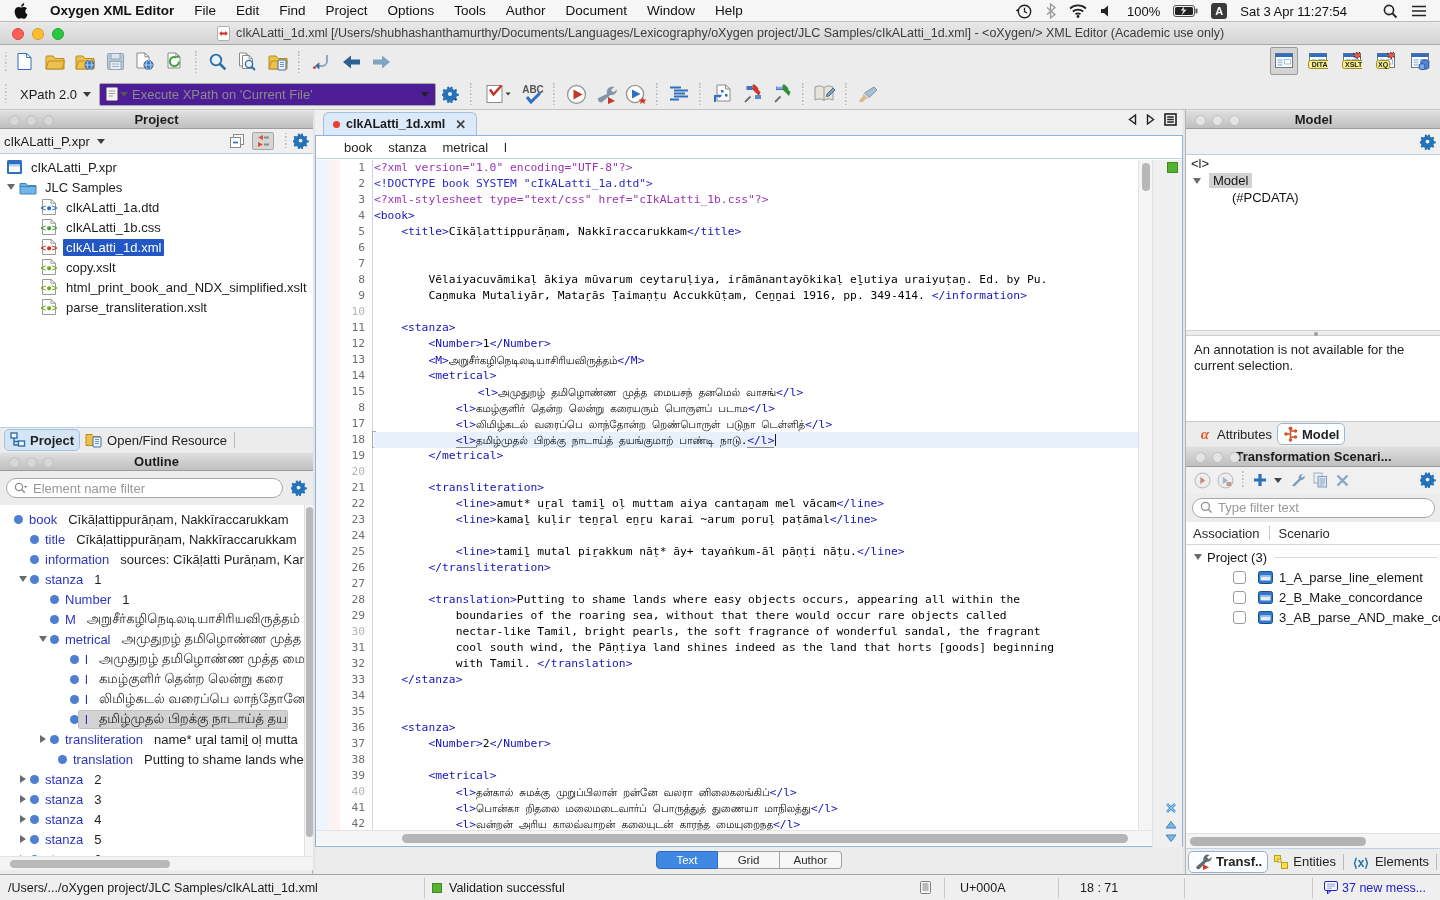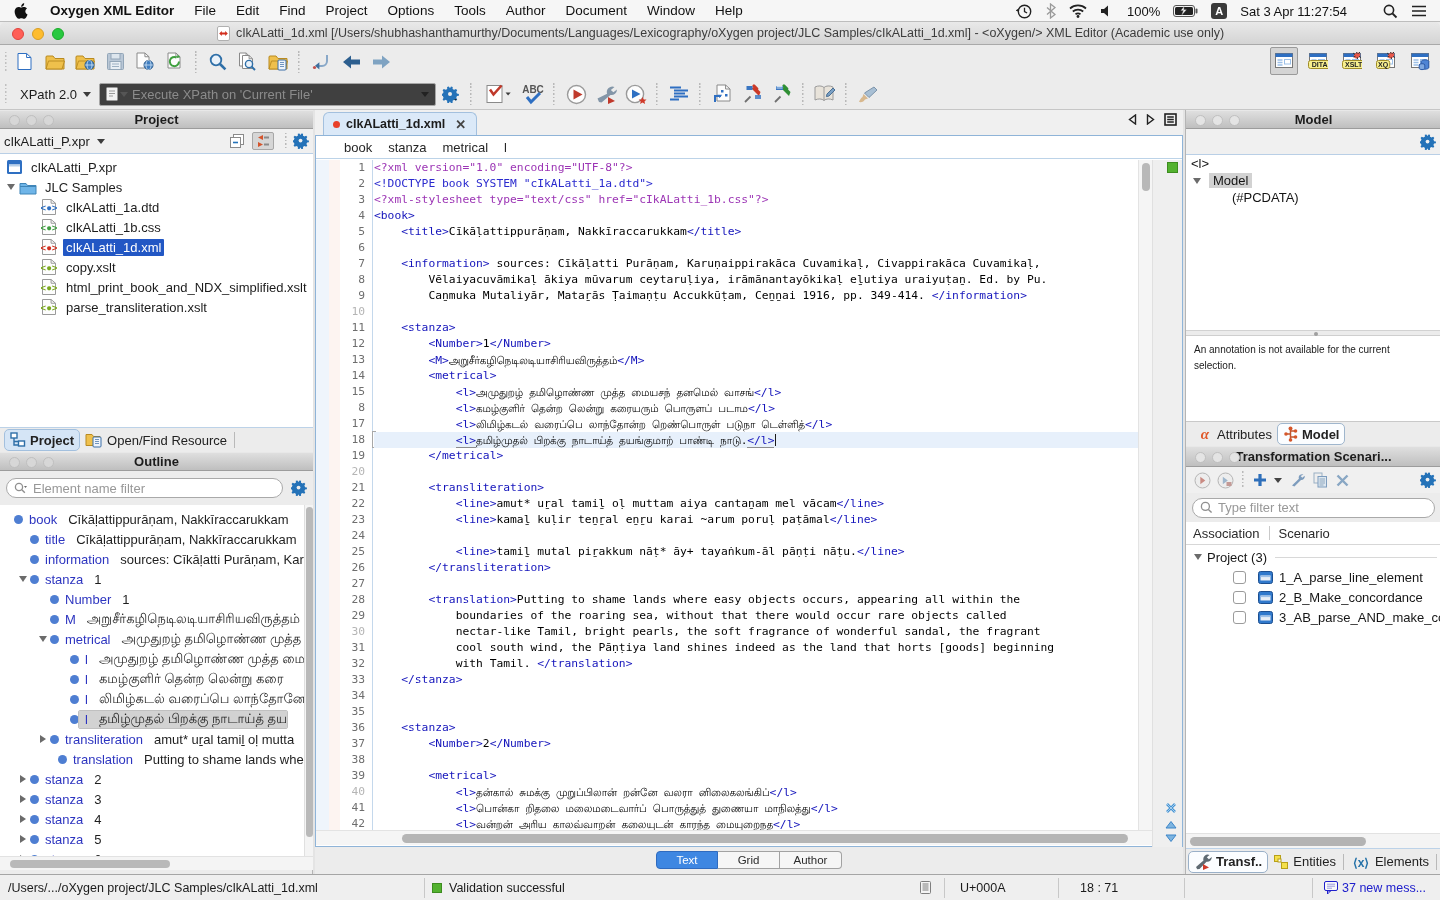"Execute XPath on 'Current File'" .xpath-box { background: #404040 -> #4c1d95 }
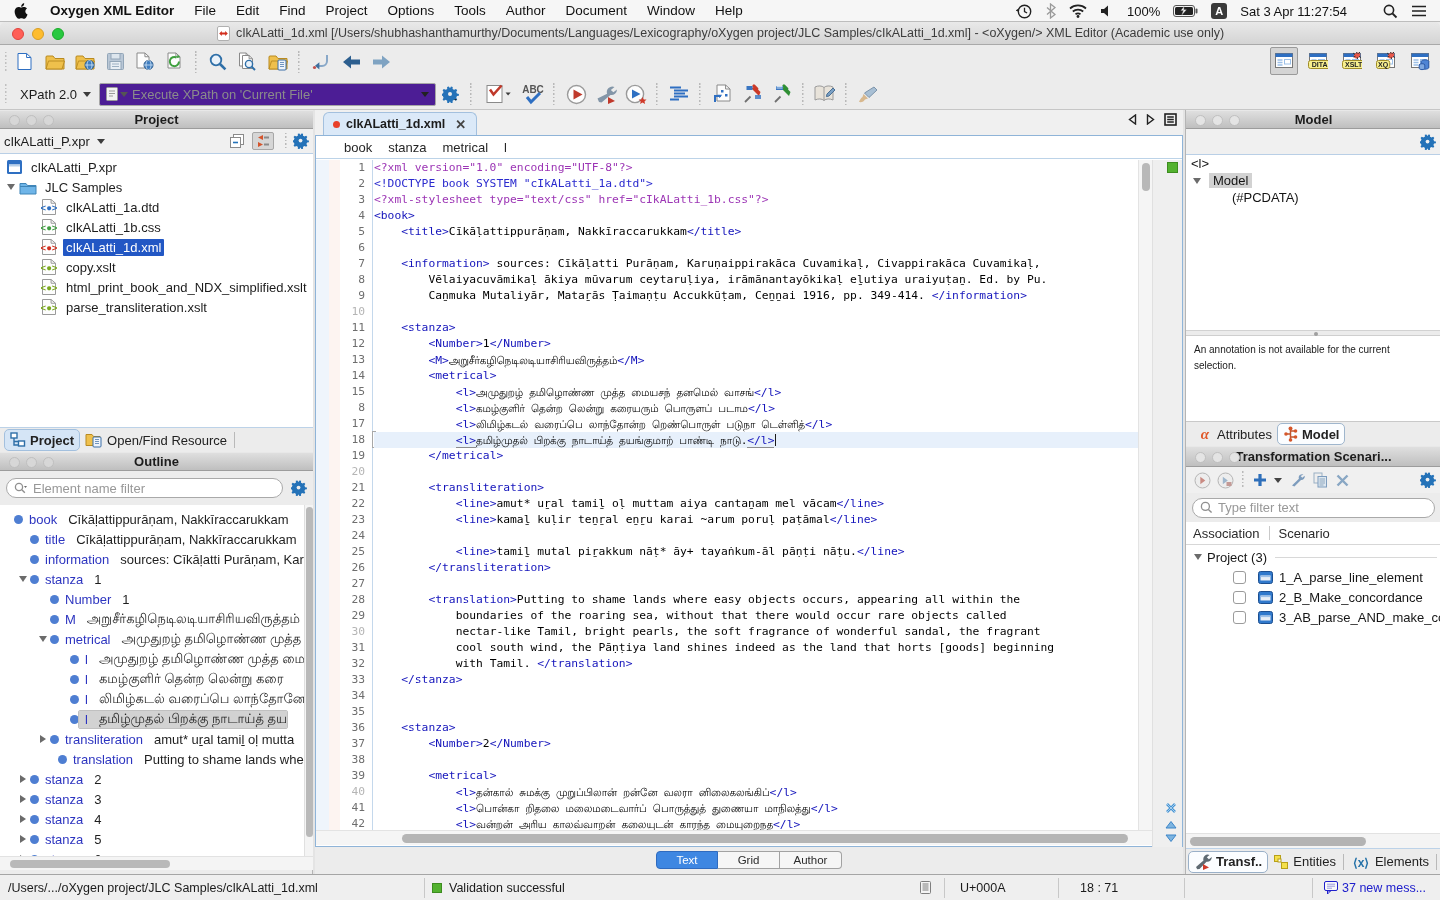"<information> sources: Cīkāḷatti" div.cline { html: <div><span> </span><span>&lt;information&gt;</span><span> sources: Cīkāḷatti Purāṇam, Karuṇaippirakāca Cuvamikaḷ, Civappirakāca Cuvamikaḷ,</span></div> -> none }
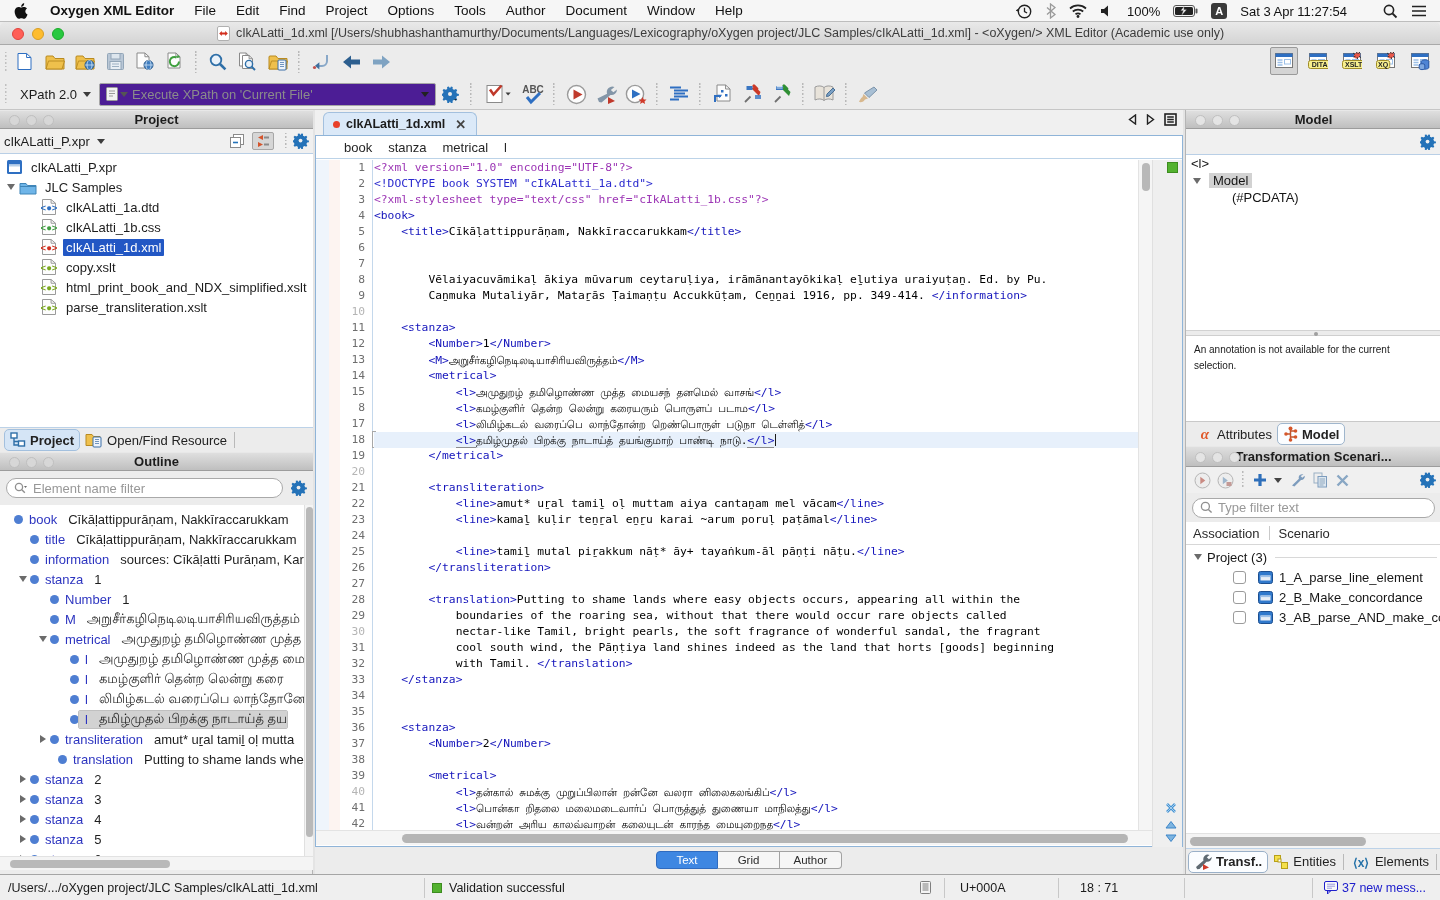"An annotation is not available" #model-annot { font-size: 10px -> 13px }
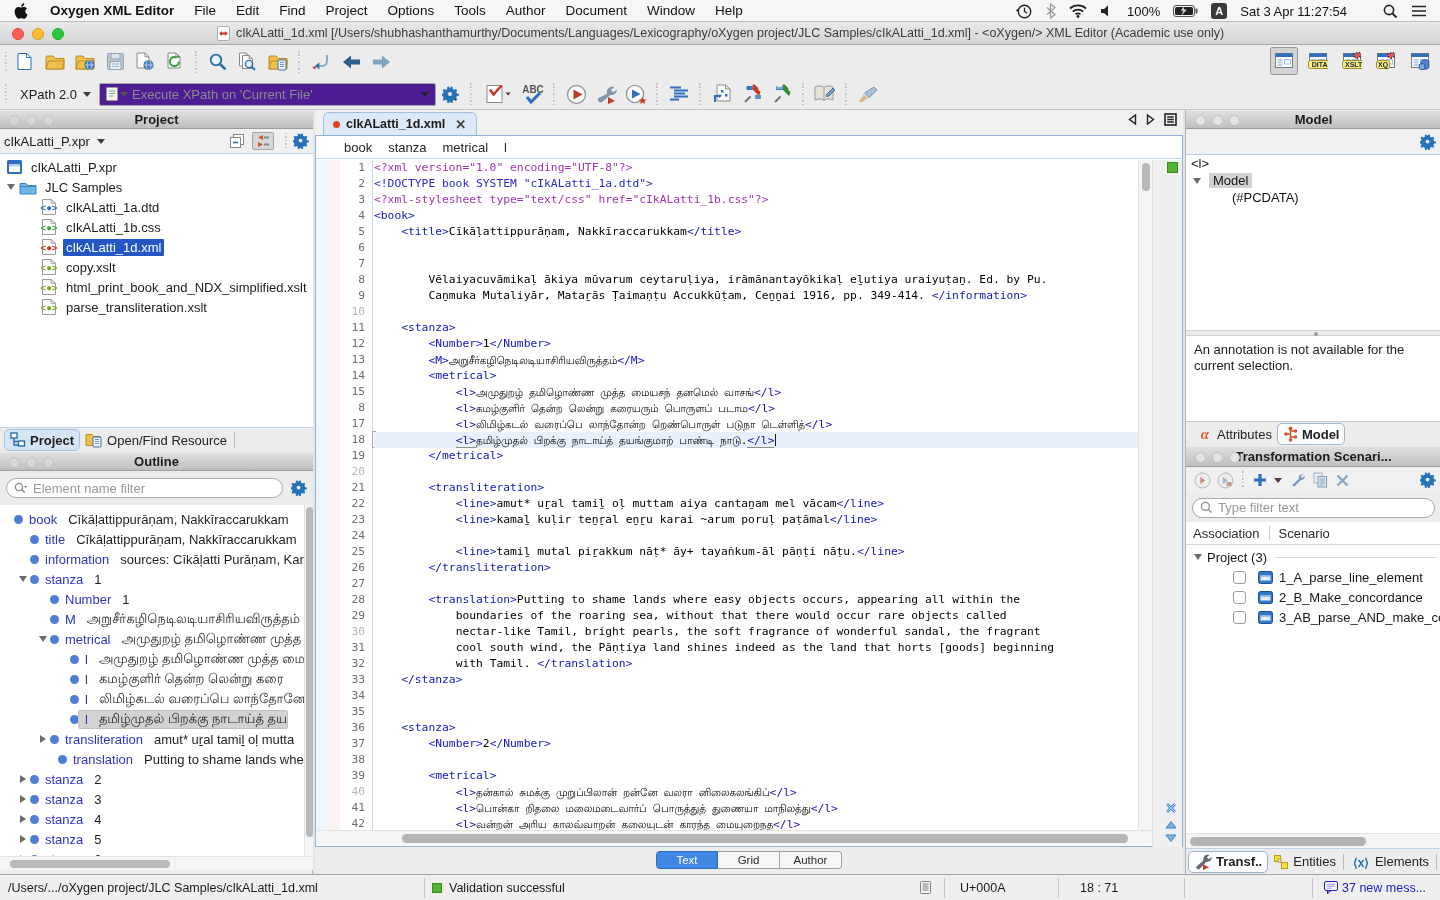"<l>அமுதுறழ் தமிழொண்ண முத்த மையசந் தனமெல்" div.cline { margin-left: none -> 22px }
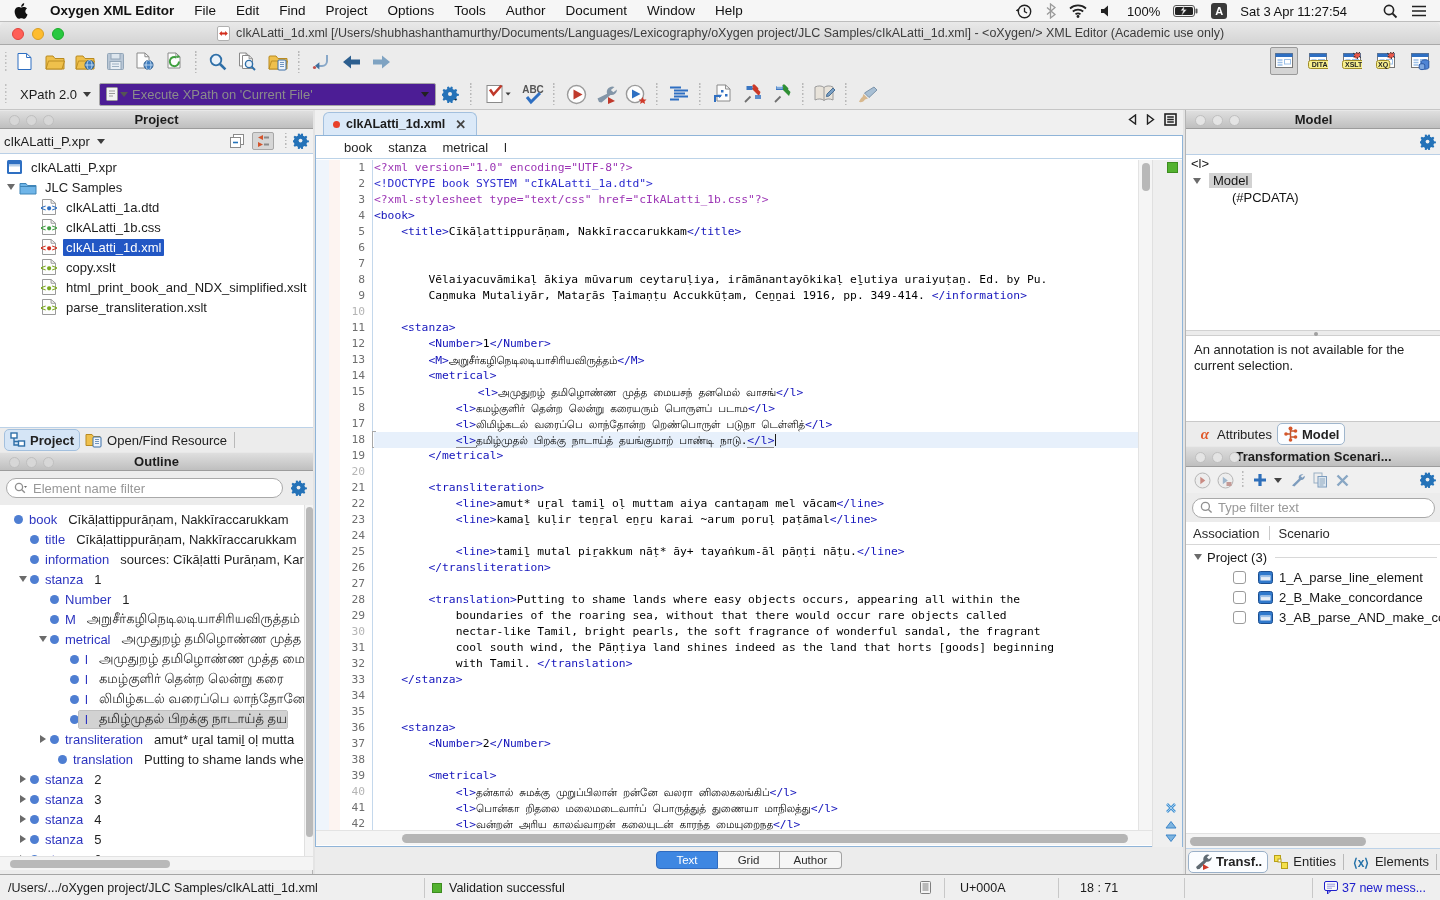"amut* uṟal tamiḻ oḷ mutta" span.eval { text: amut -> name }
